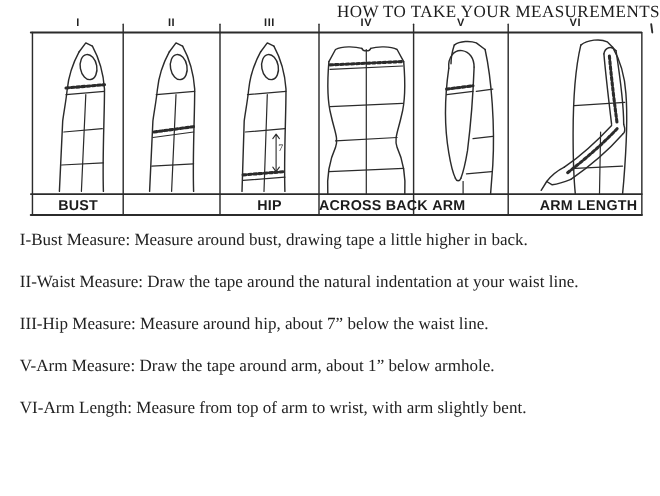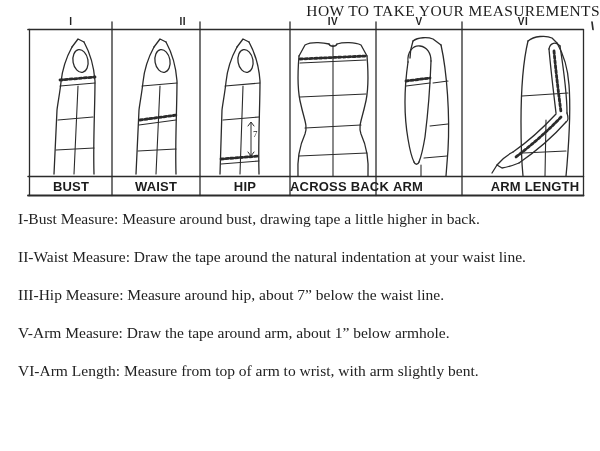"II" div.numeral { left: 98px -> 112px; text-align: right -> none }
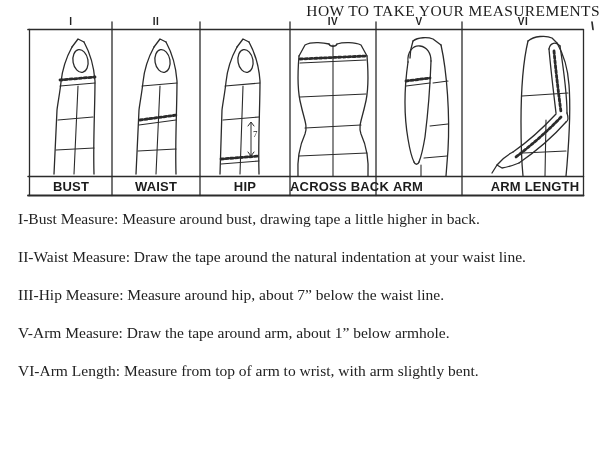"III" div.numeral { html: none -> <div>III</div> }
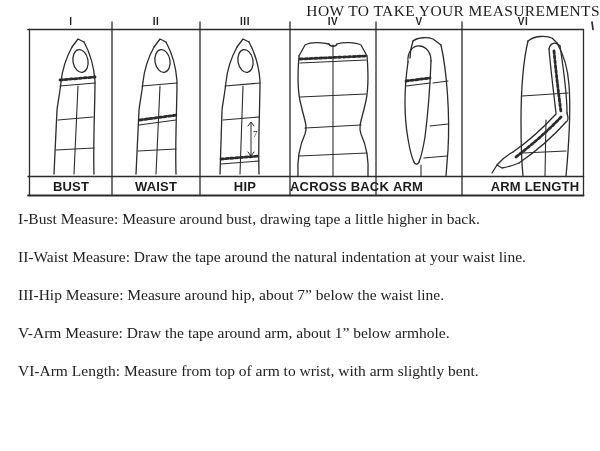"WAIST" div.panel-label { html: <div>WAIST</div> -> none }
